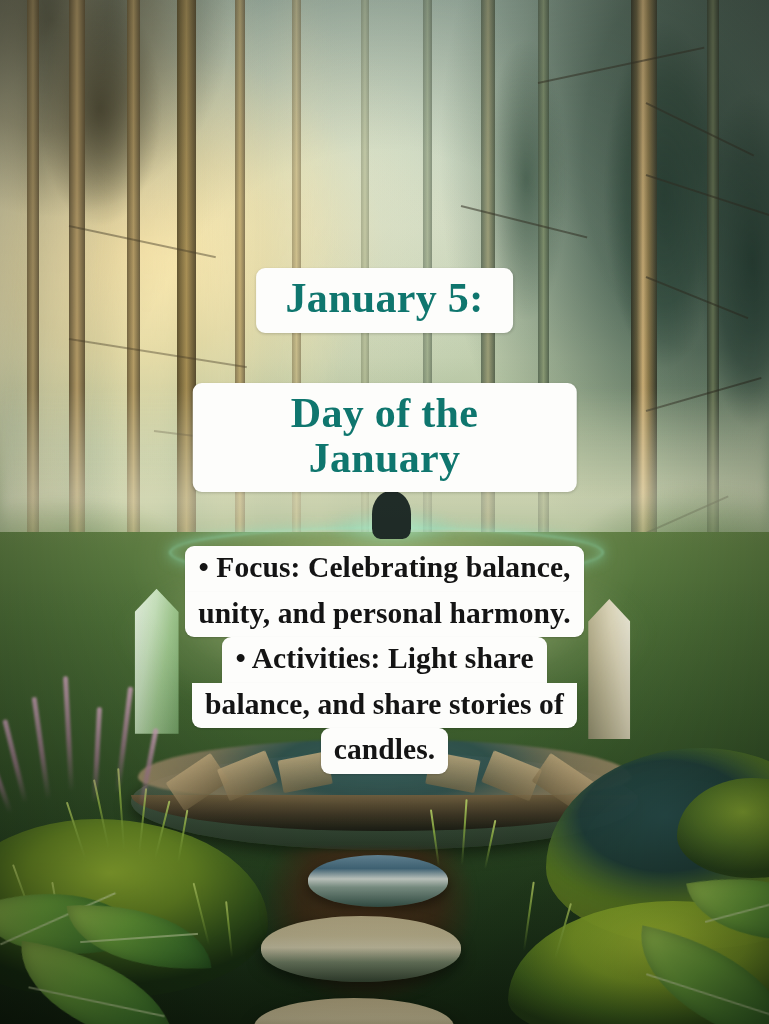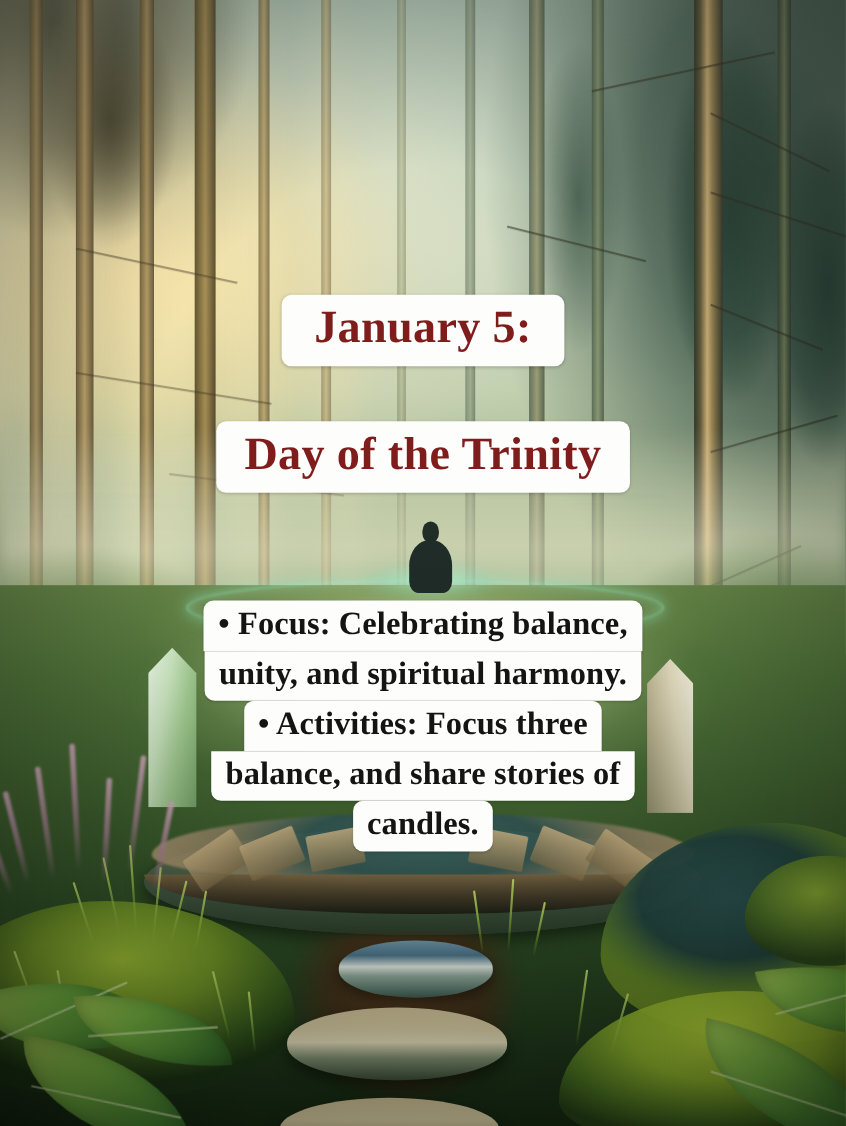"January 5:" .tbox { color: #7f1d1d -> #0f766e }
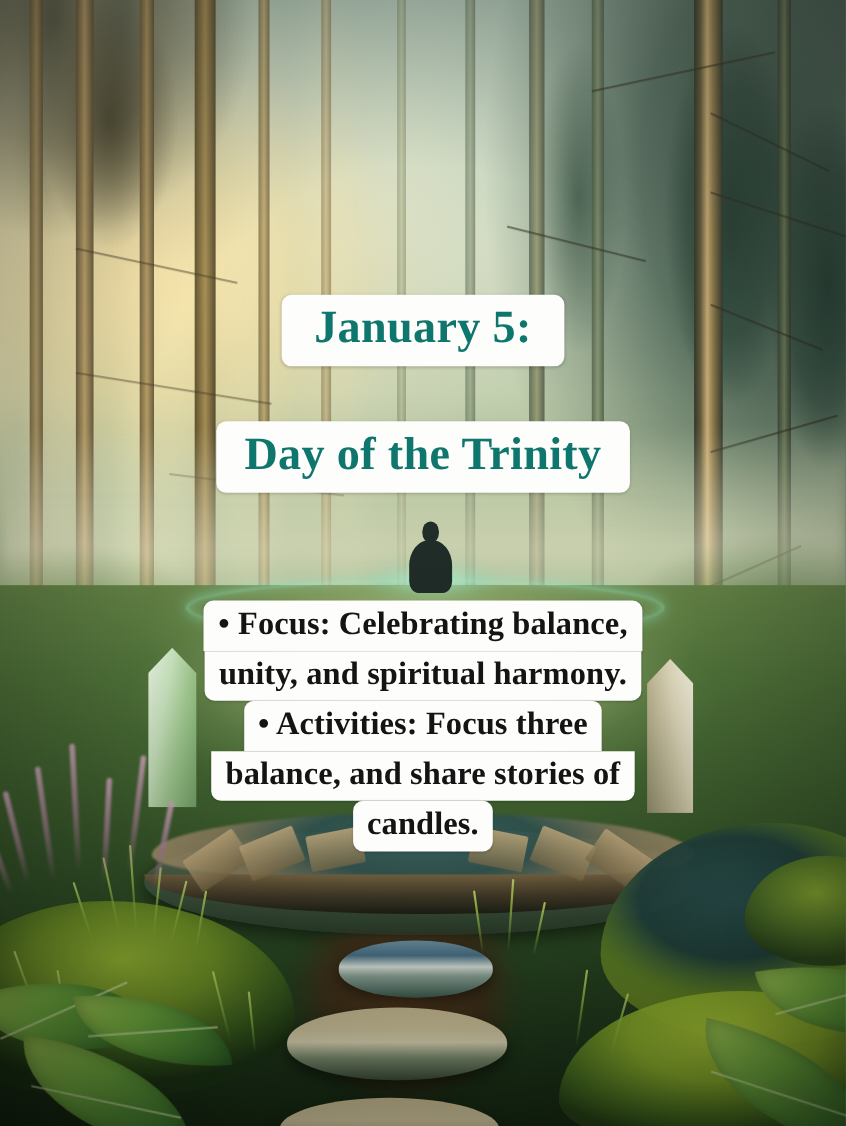"Day of the Trinity" div.tbox { text: Trinity -> January }
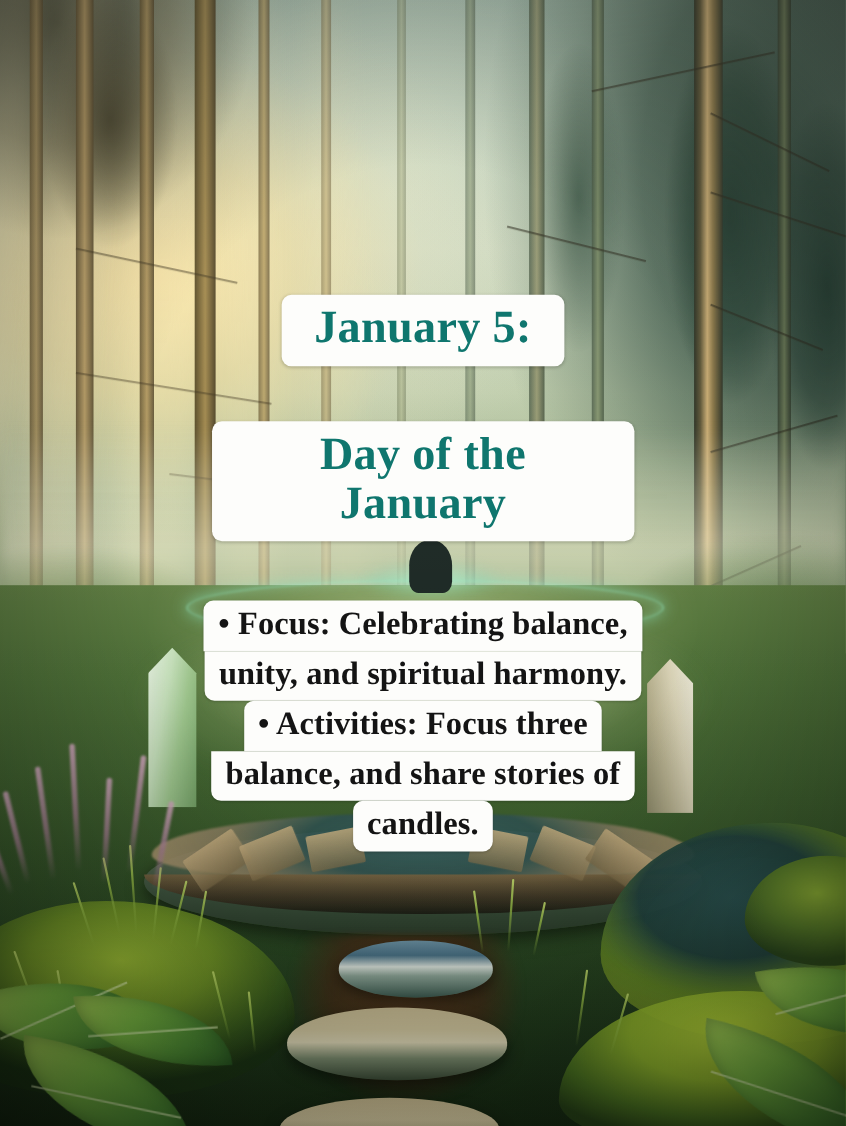"unity, and spiritual harmony." div.bline { text: spiritual -> personal }
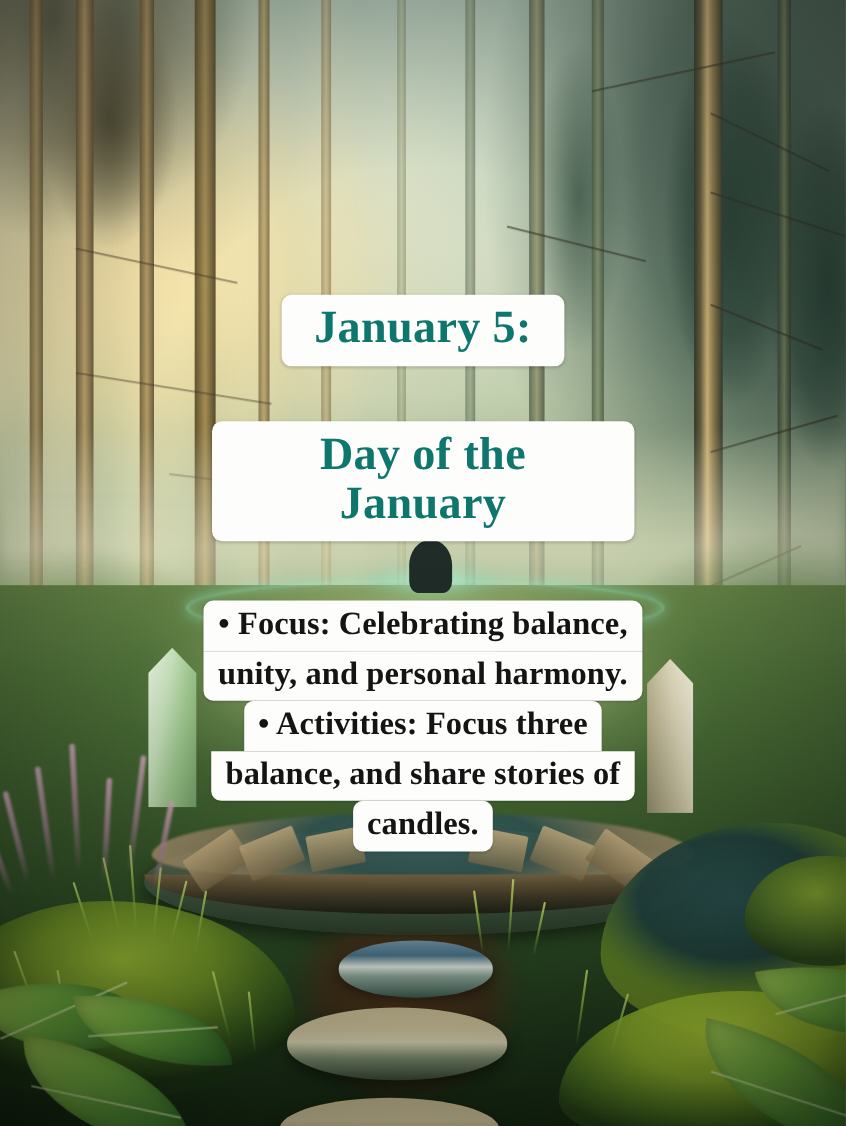"• Activities: Focus three" div.bline { text: Focus three -> Light share }
